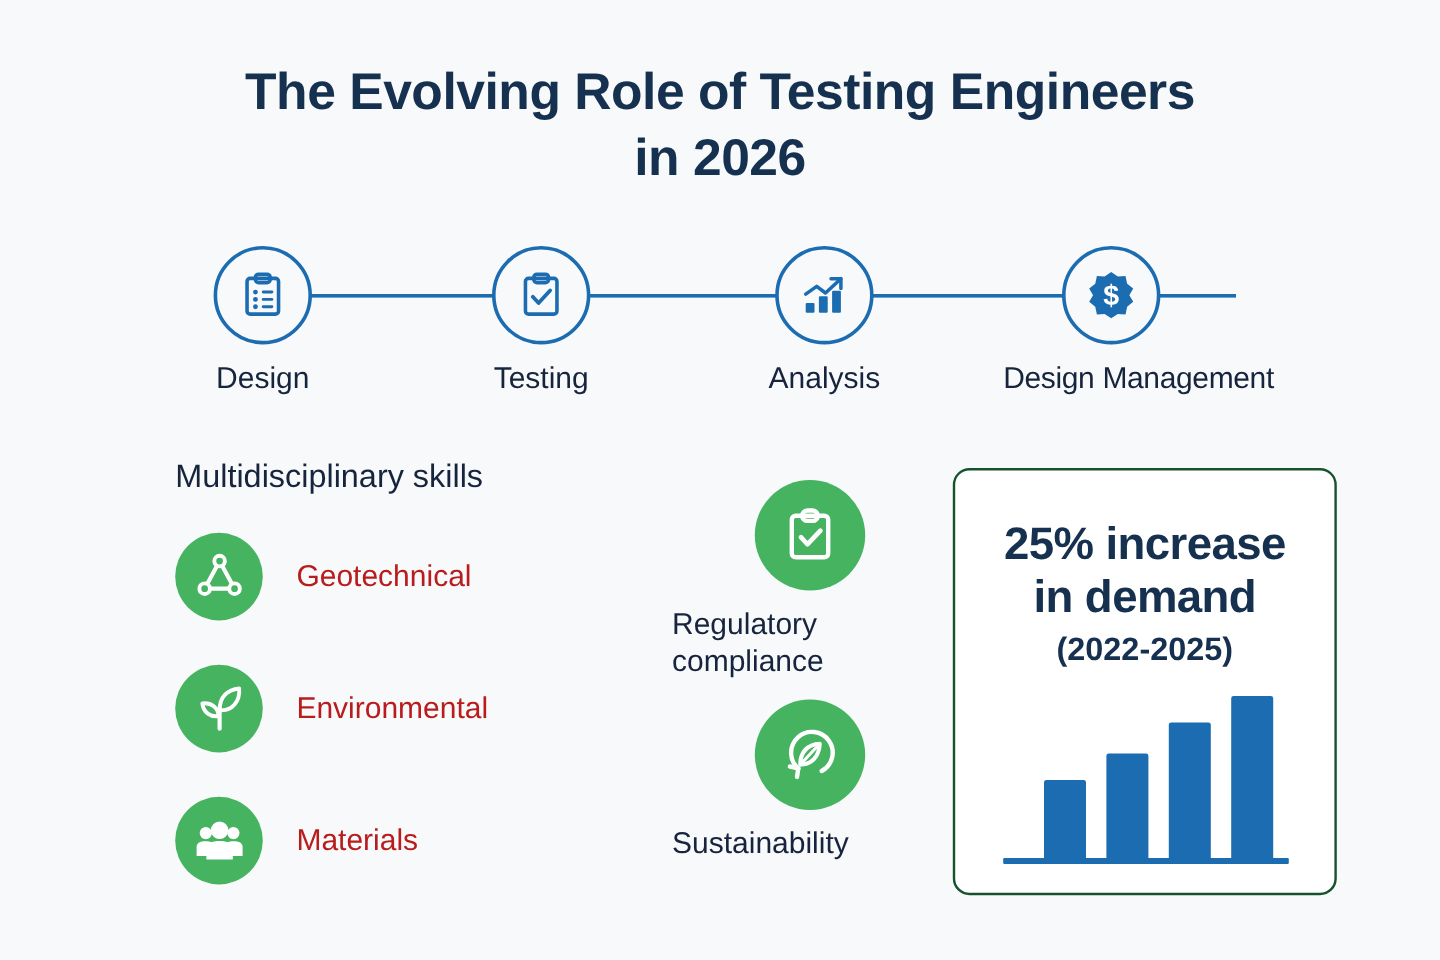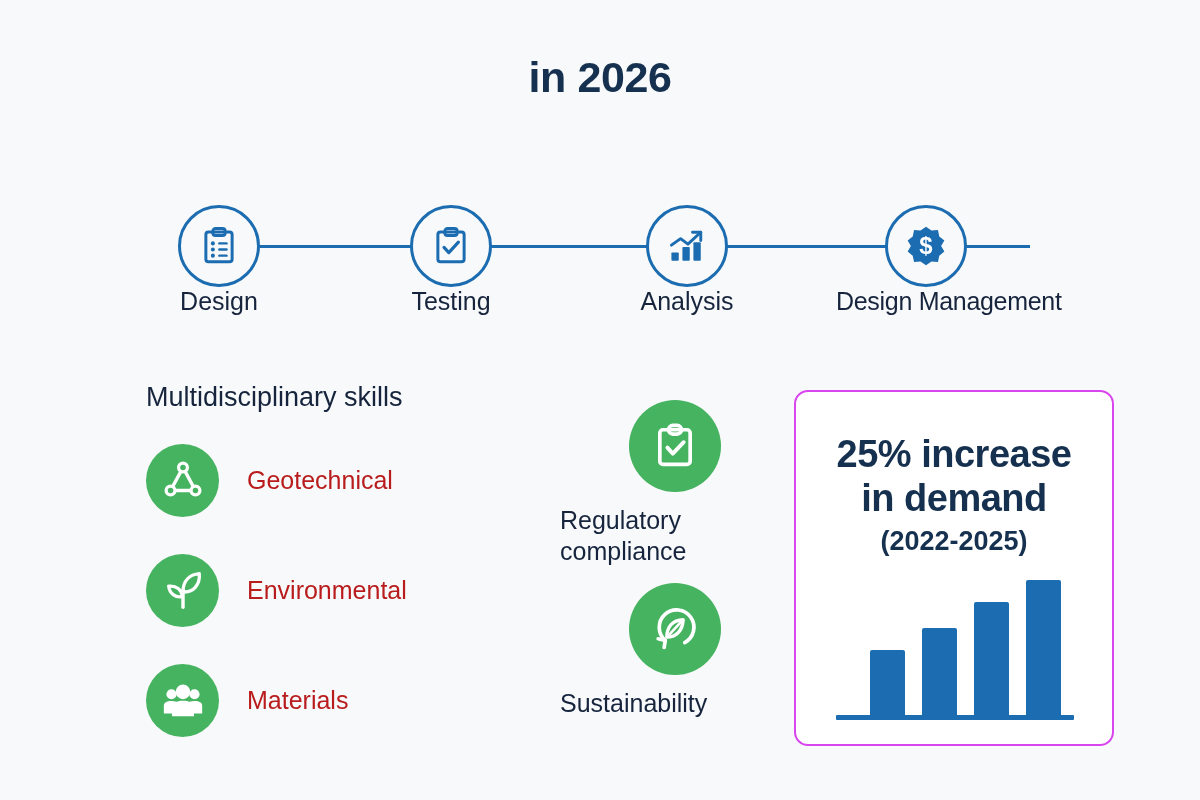"The Evolving Role of Testing" div.title-line { html: none -> <div>The Evolving Role of Testing Engineers</div> }
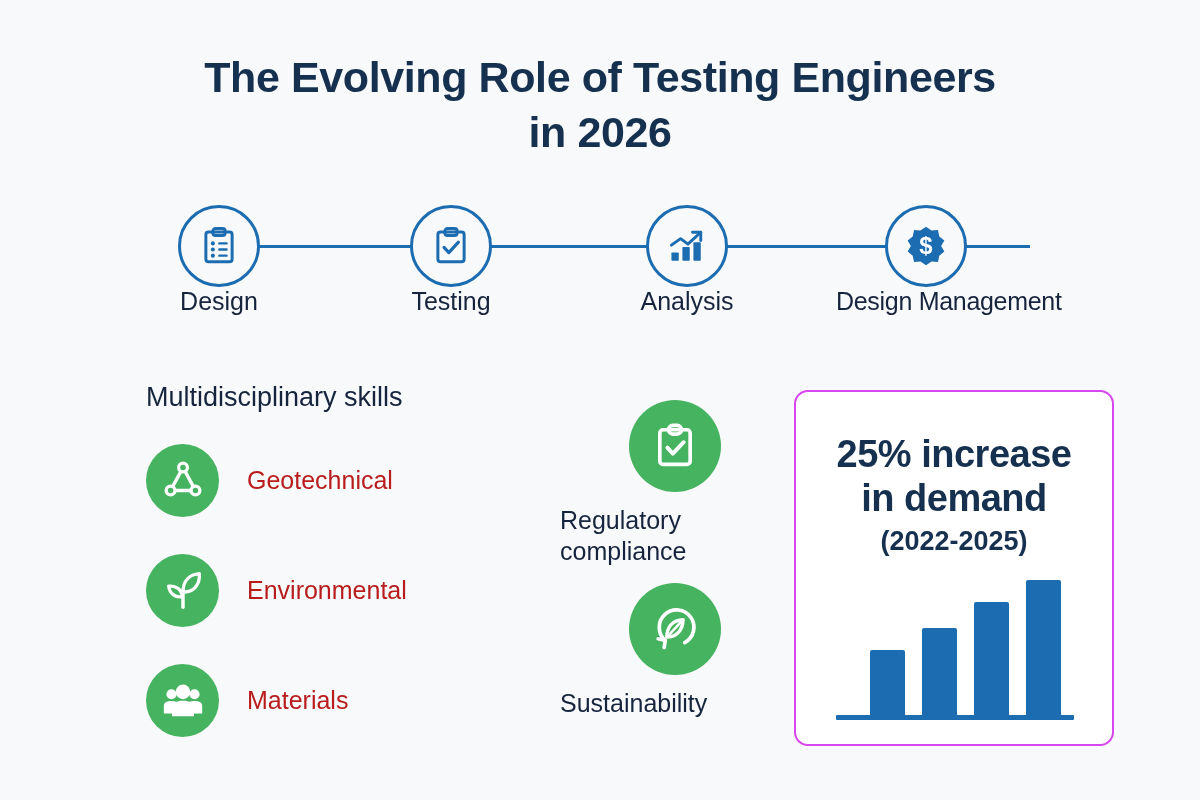"Design" .step-label { margin-top: none -> 14px }
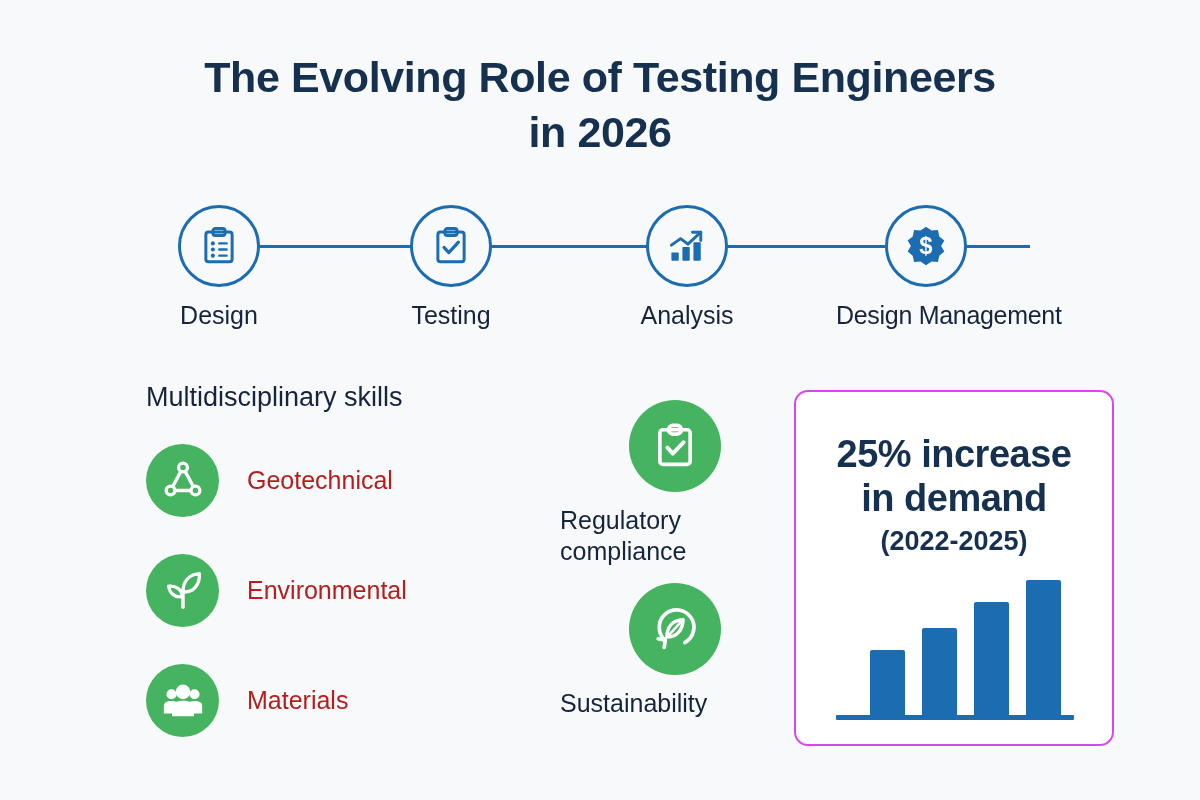"25% increase" .stat-card { border: 2px solid #d946ef -> 2px solid #14532d }
